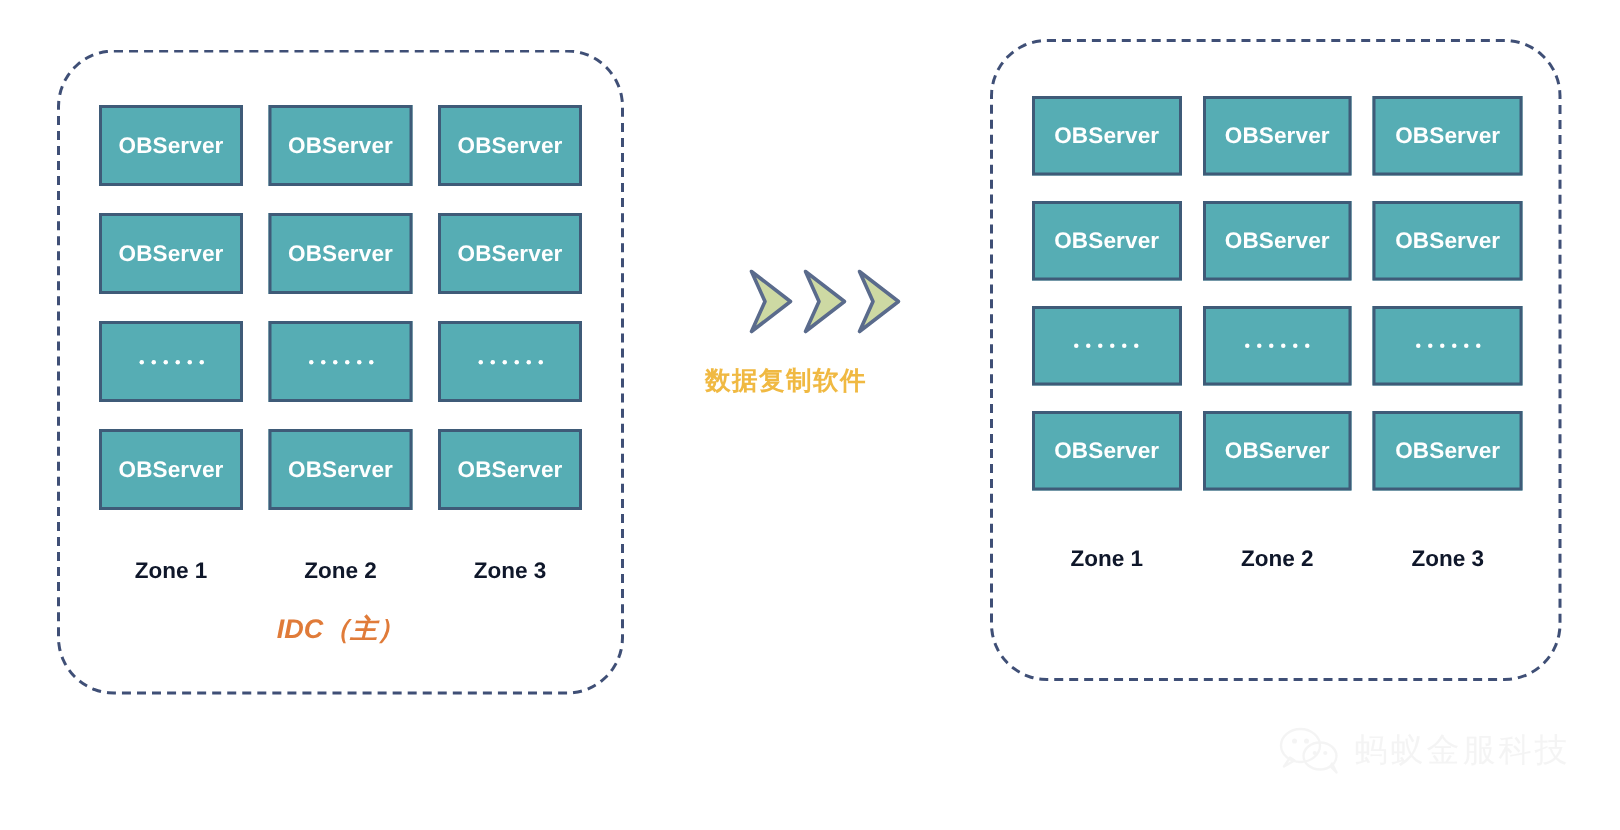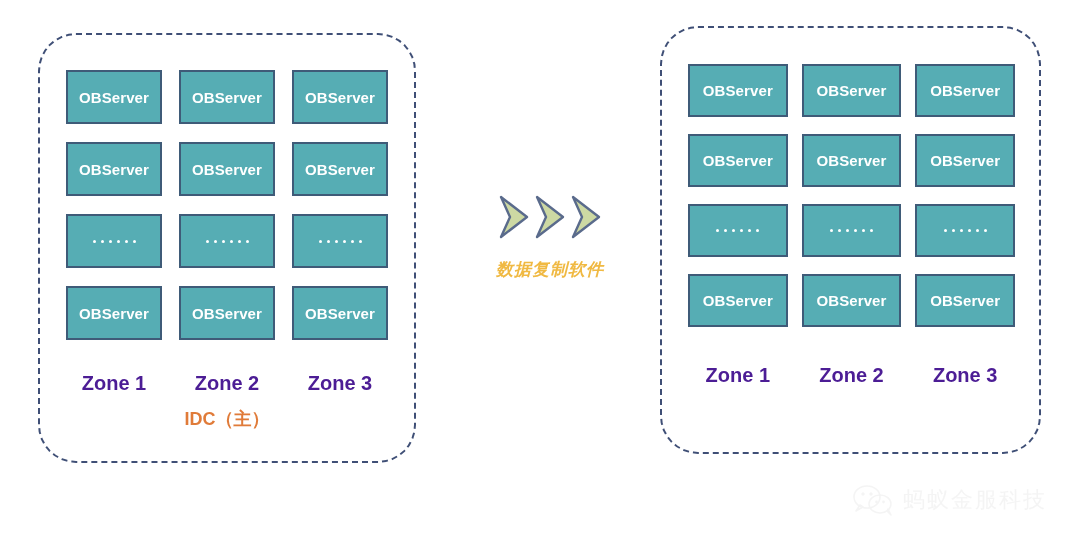"数据复制软件" .replication { font-style: italic -> none; text-align: center -> left; top: 192px -> 176px }
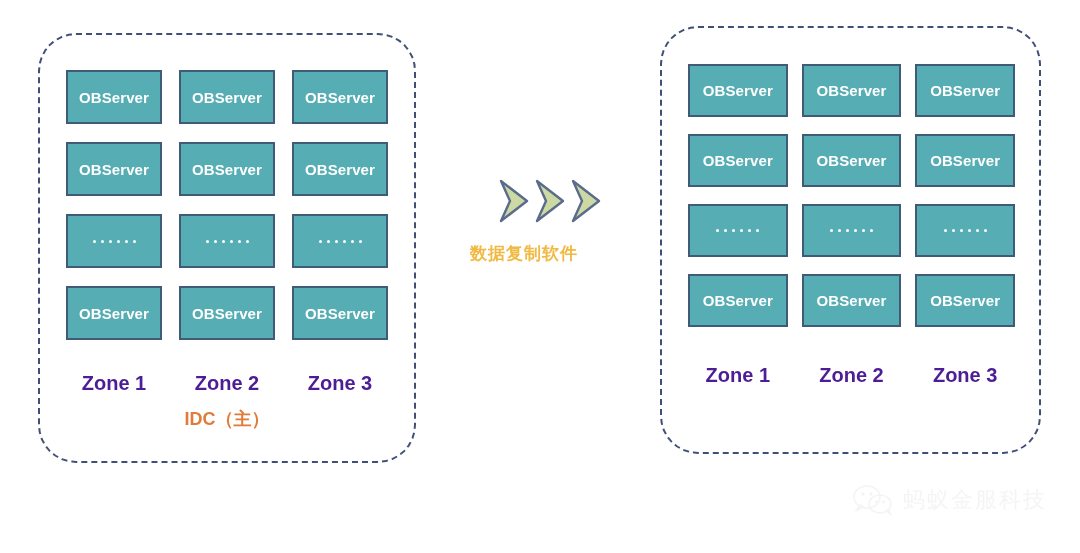"Zone 1" .zone-label { color: #4c1d95 -> #0f172a; font-size: 20px -> 15px }
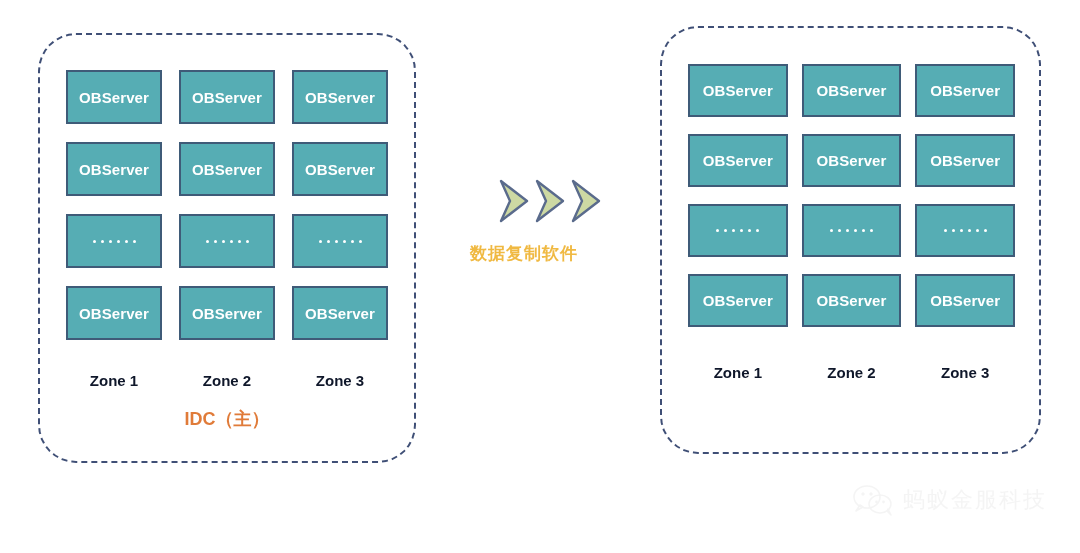"IDC（主）" .idc-caption.left { font-style: none -> italic }
